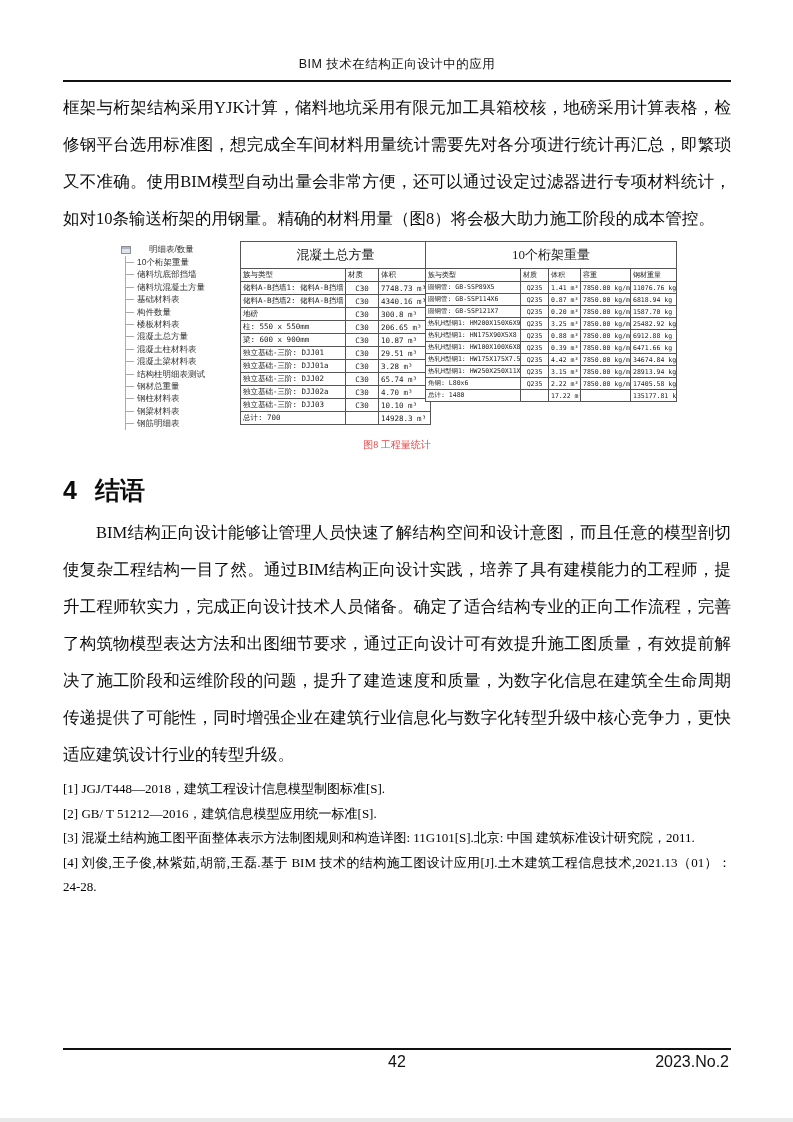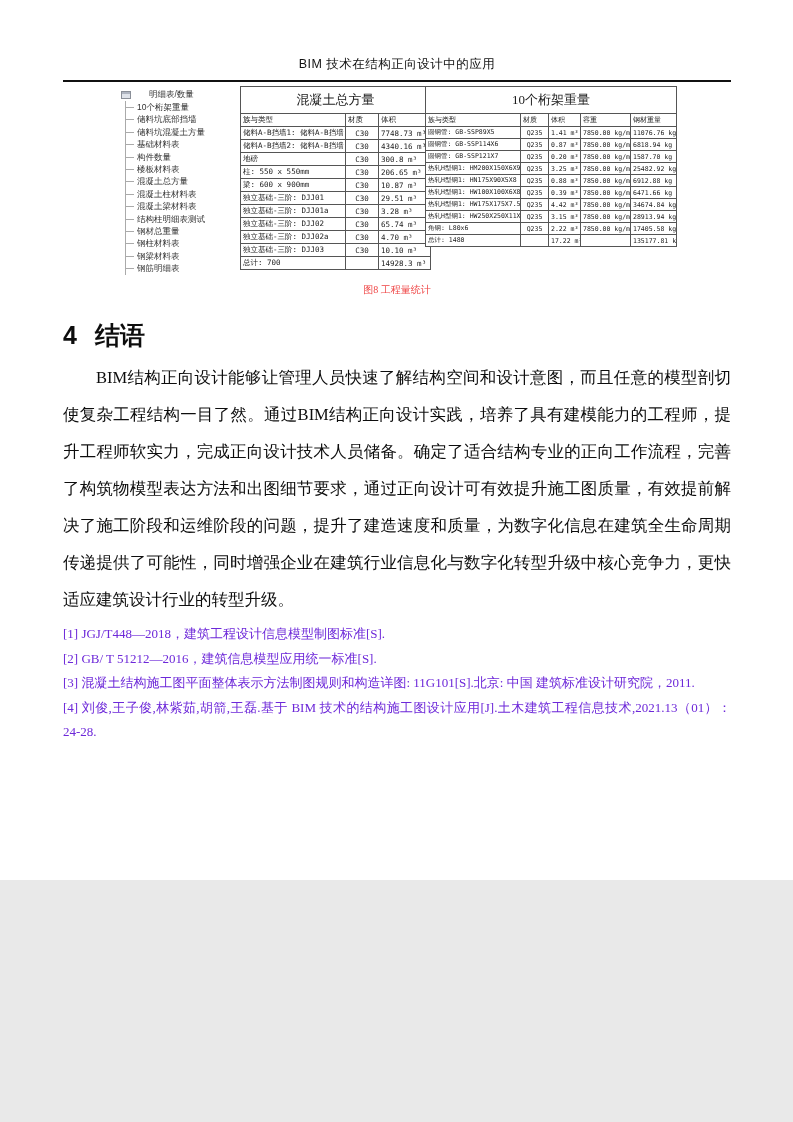"BIM 技术在结构正向设计中的应用" .page { height: 880px -> 1118px }
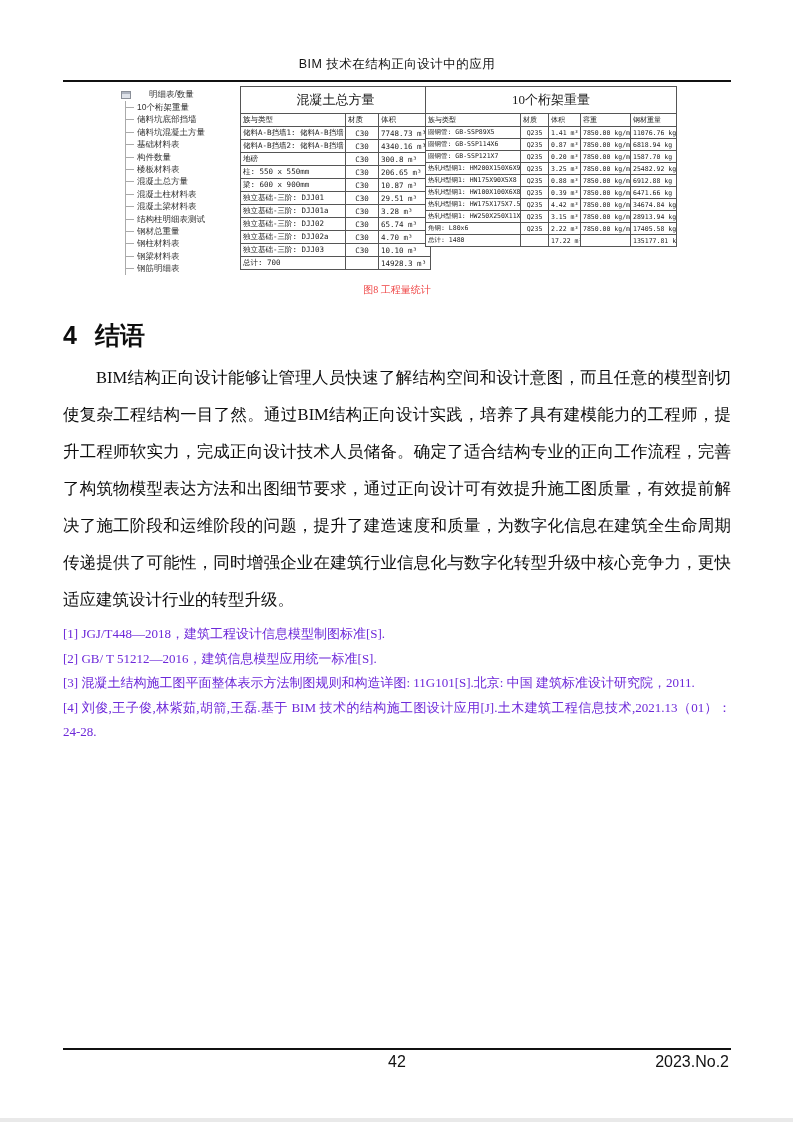"框架与桁架结构采用YJK计算，储料地坑采用有限元加工具箱校核，地磅采用计算表格，" p.body-text { html: none -> <p>框架与桁架结构采用YJK计算，储料地坑采用有限元加工具箱校核，地磅采用计算表格，检修钢平台选用标准图，想完成全车间材料用量统计需要先对各分项进行统计再汇总，即繁琐又不准确。使用BIM模型自动出量会非常方便，还可以通过设定过滤器进行专项材料统计，如对10条输送桁架的用钢量。精确的材料用量（图8）将会极大助力施工阶段的成本管控。</p> }
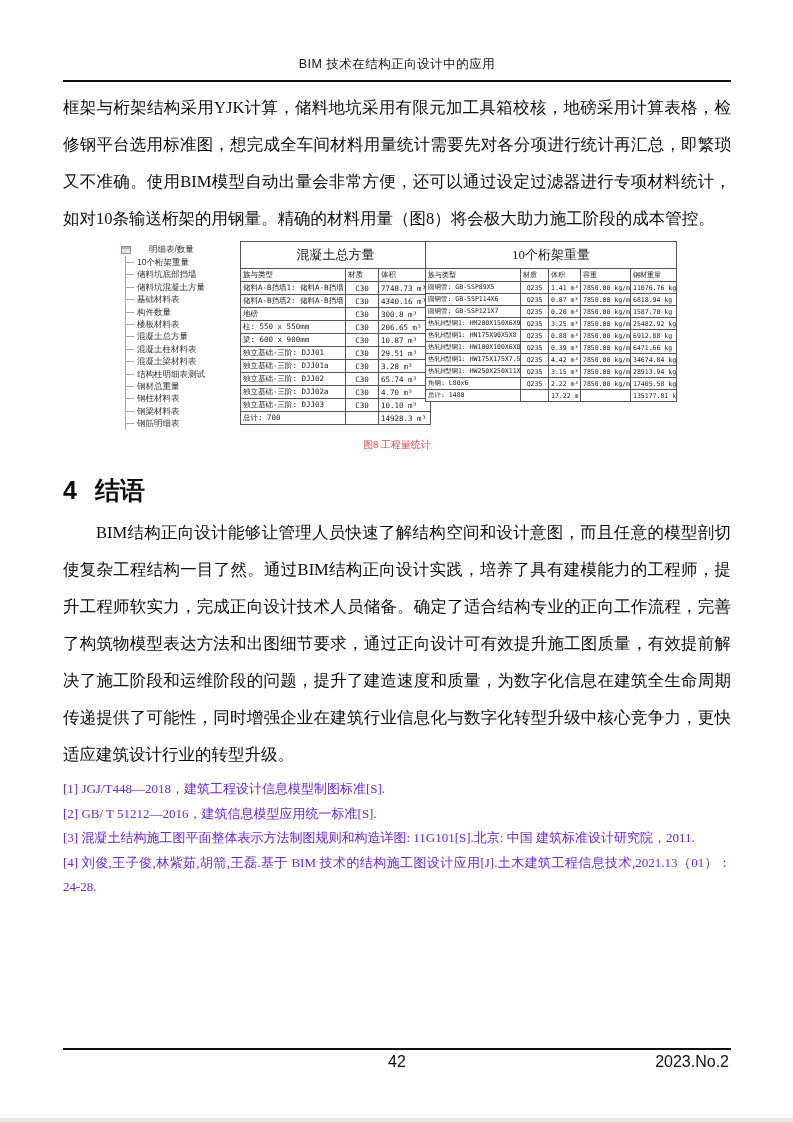"[1] JGJ/T448—2018，建筑工程设计信息模型制图标准[S]." .ref-item { color: #6d28d9 -> #000000 }
